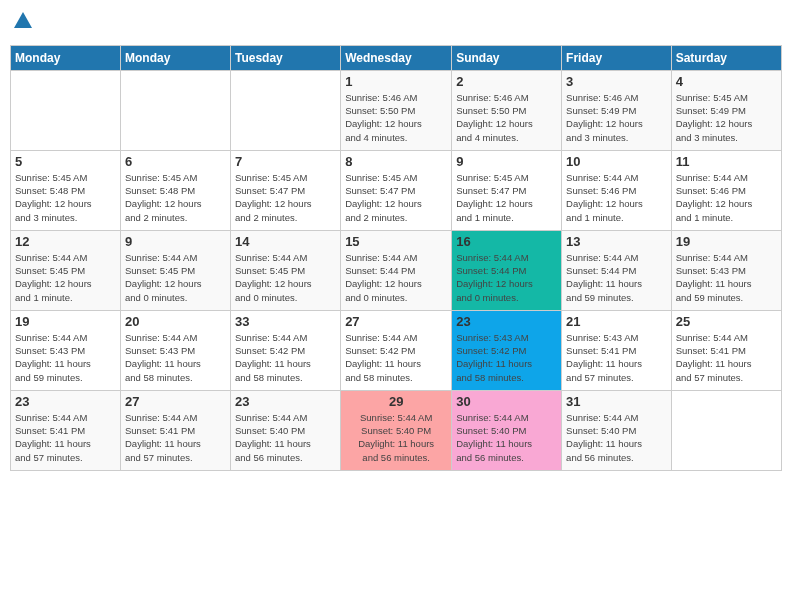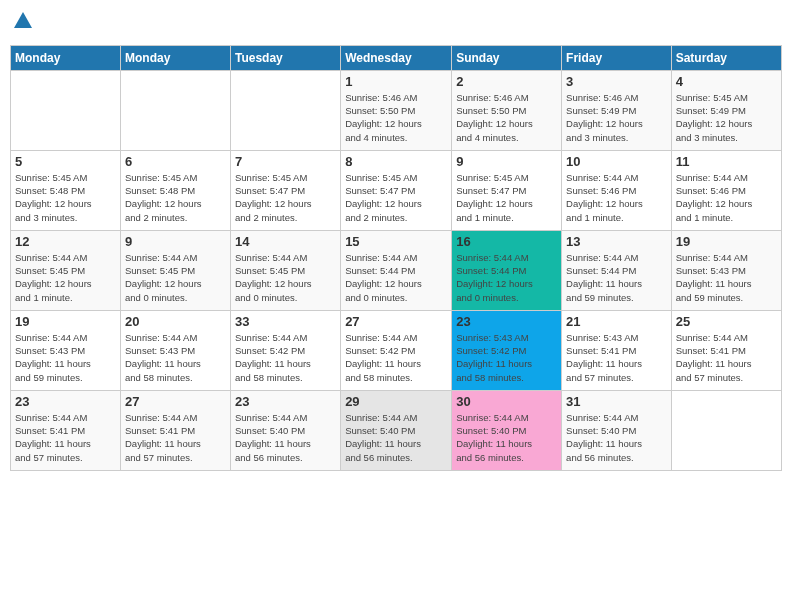"29" td { background: #e5e5e5 -> #fca5a5; text-align: none -> center }
